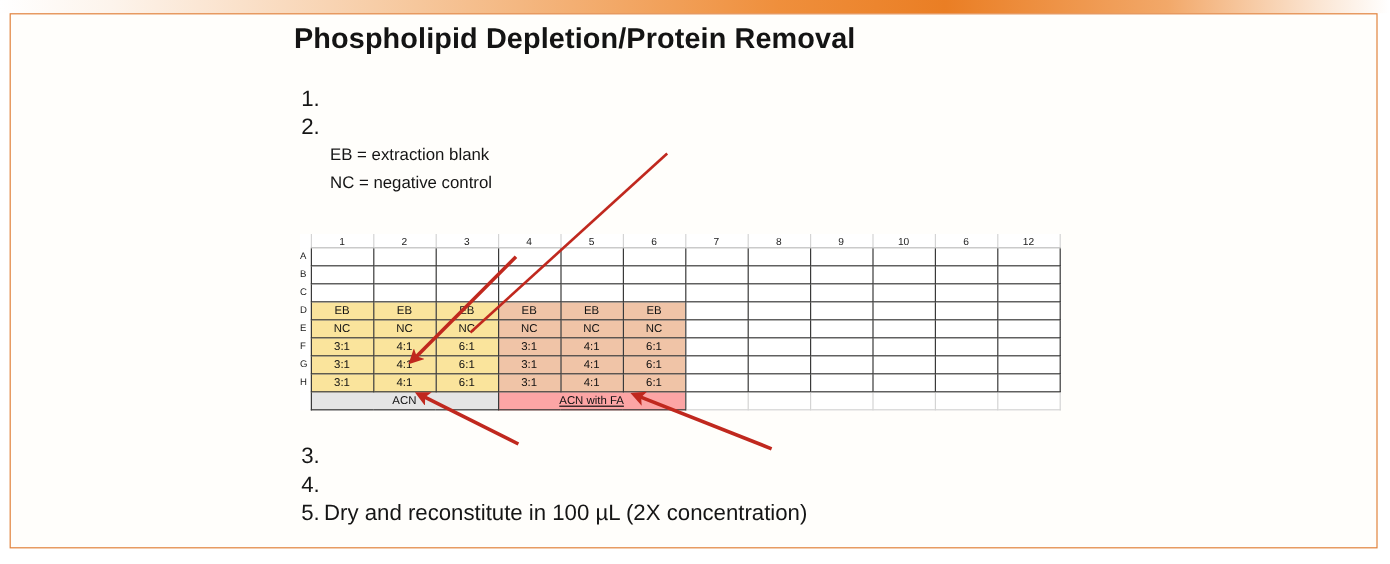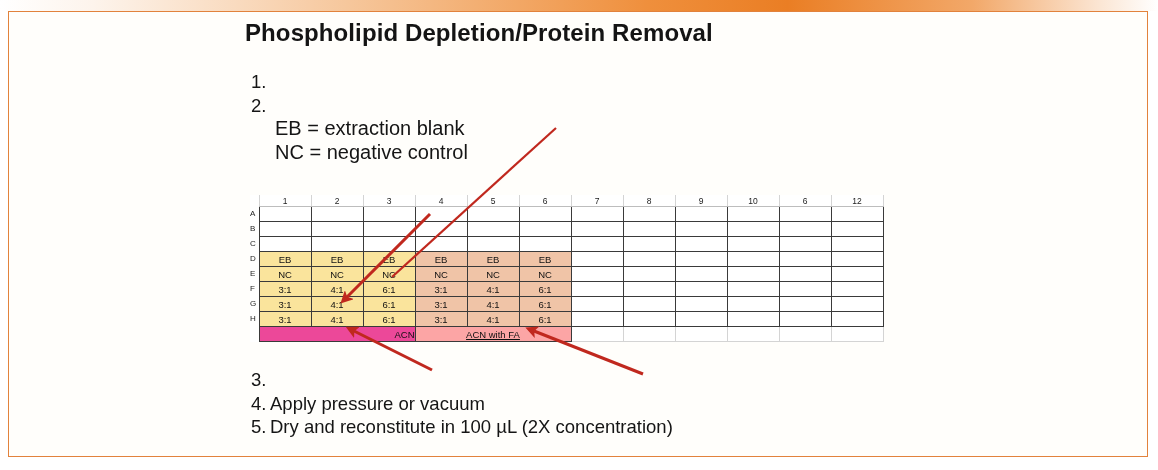"EB = extraction blank" .li-sub { font-size: 20px -> 14px }
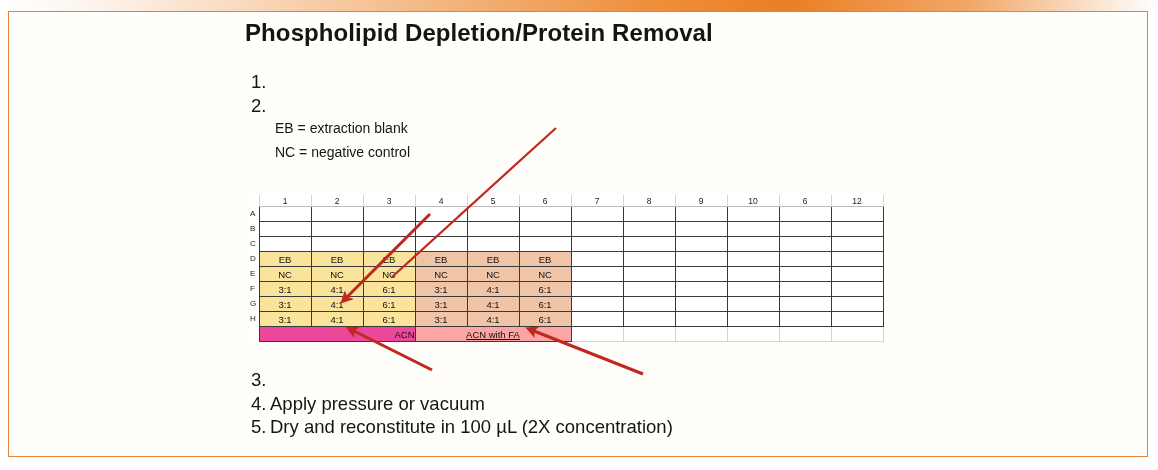"ACN" td.footcell.yellow { background: #ec4899 -> #e5e5e5; text-align: right -> none }
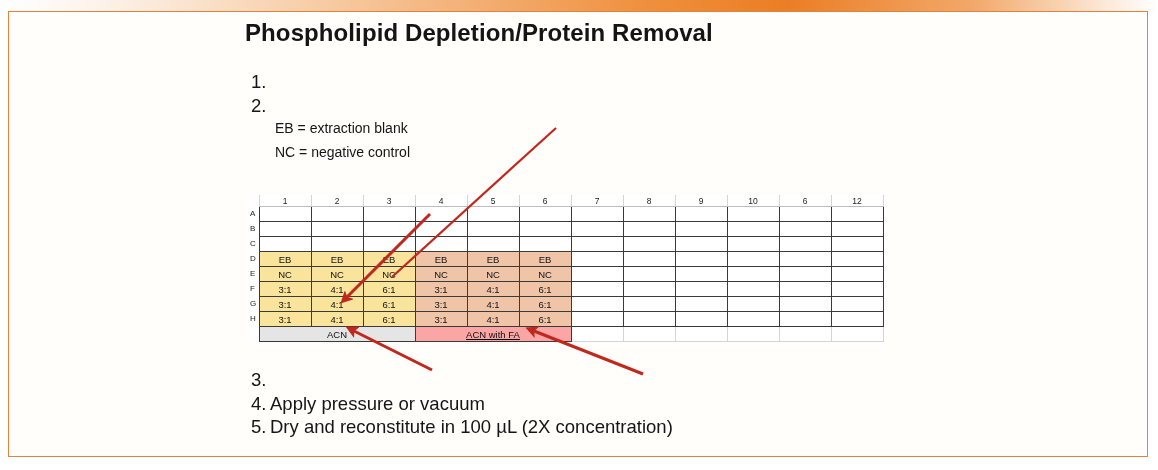"Apply pressure or vacuum" span { html: <span>Apply pressure or vacuum</span> -> none }
